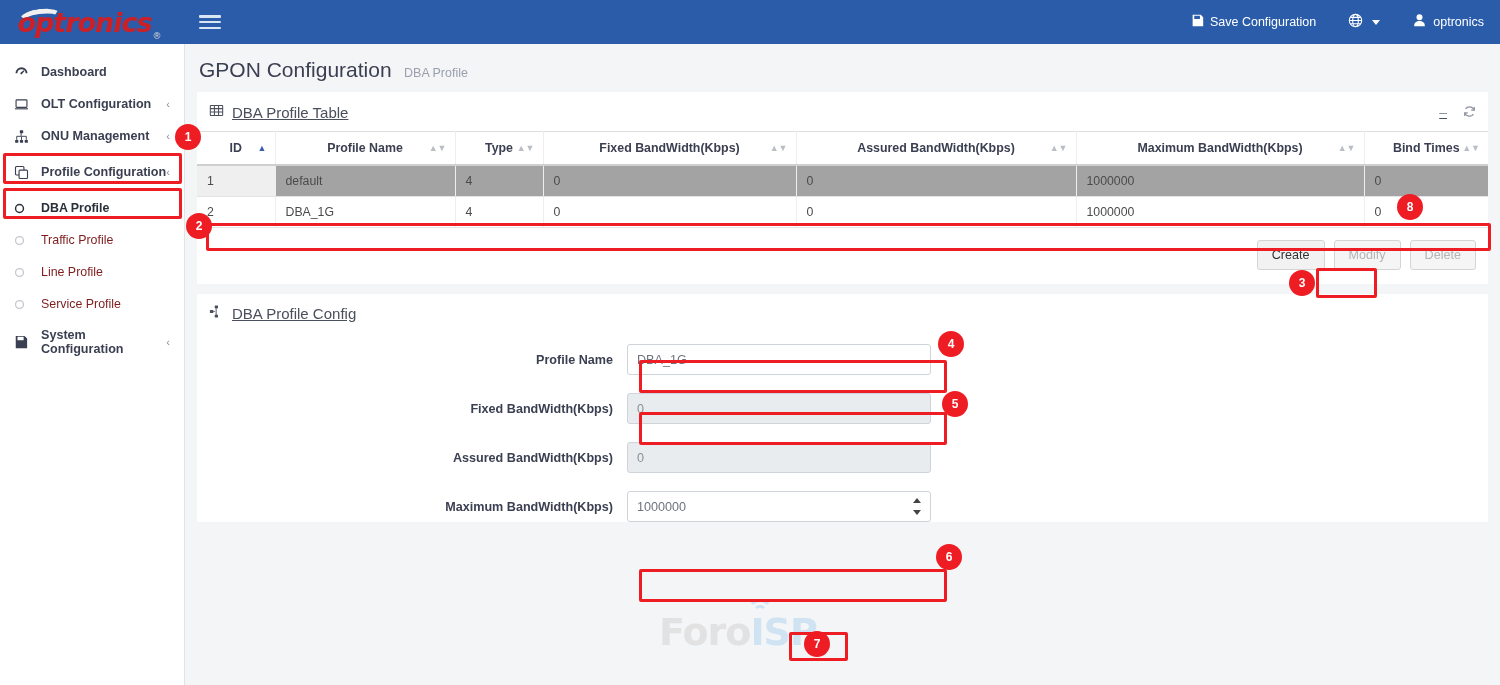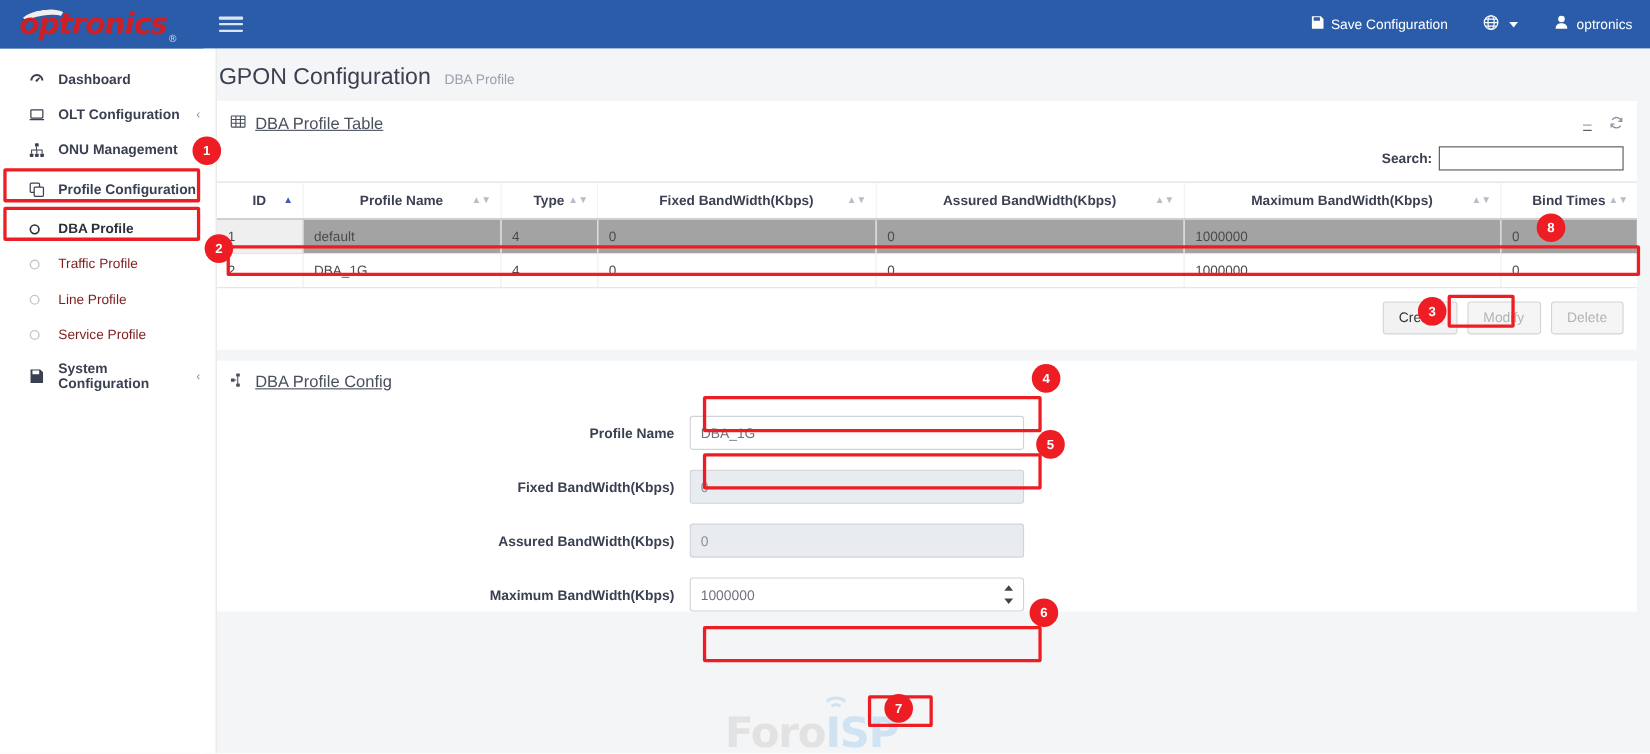"Dashboard" .sidebar { margin-left: 12px -> none }
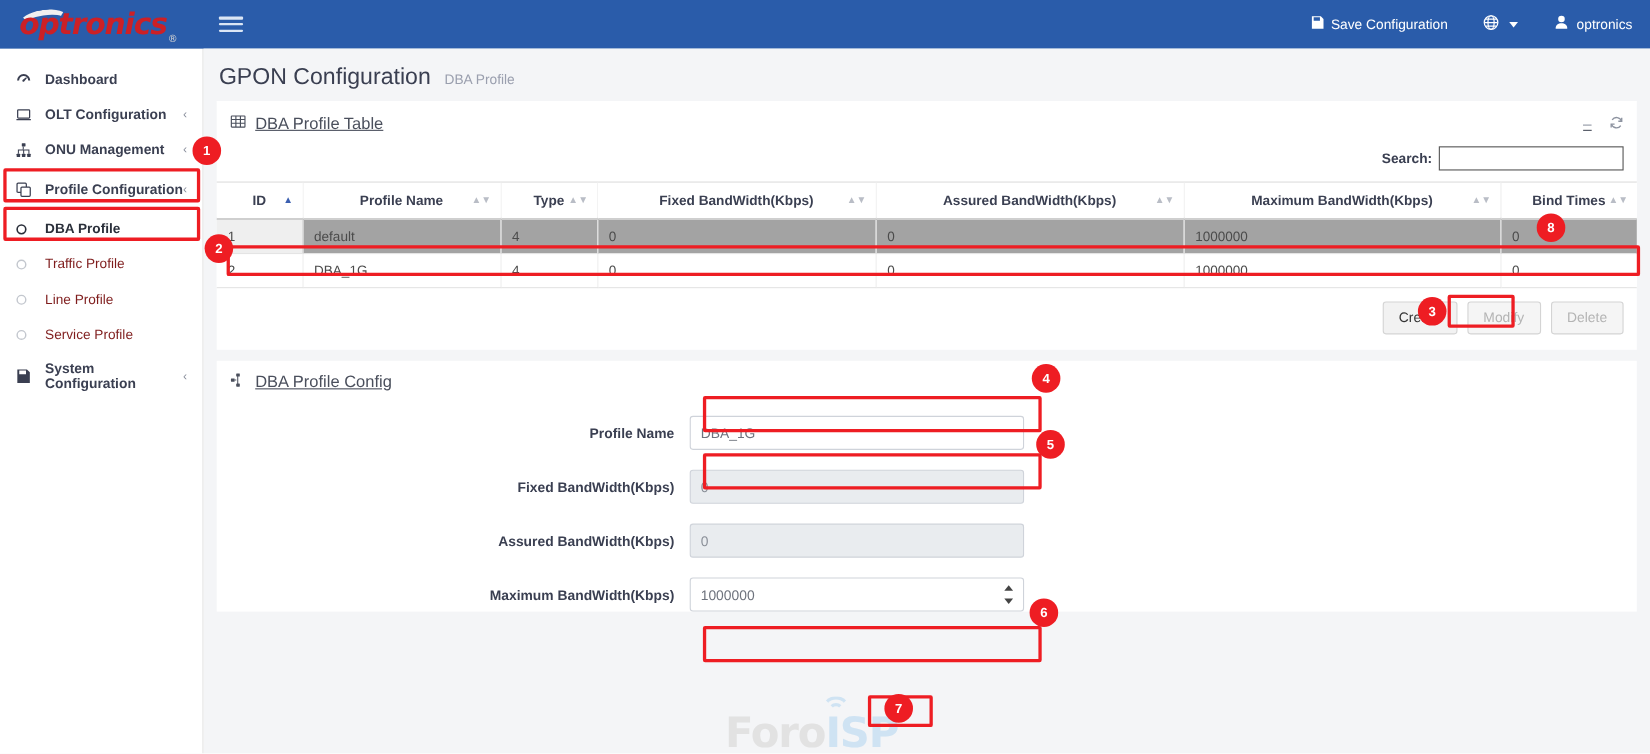"Search:" div.search-row { html: <div> <span>Search:</span> <input> </div> -> none }
